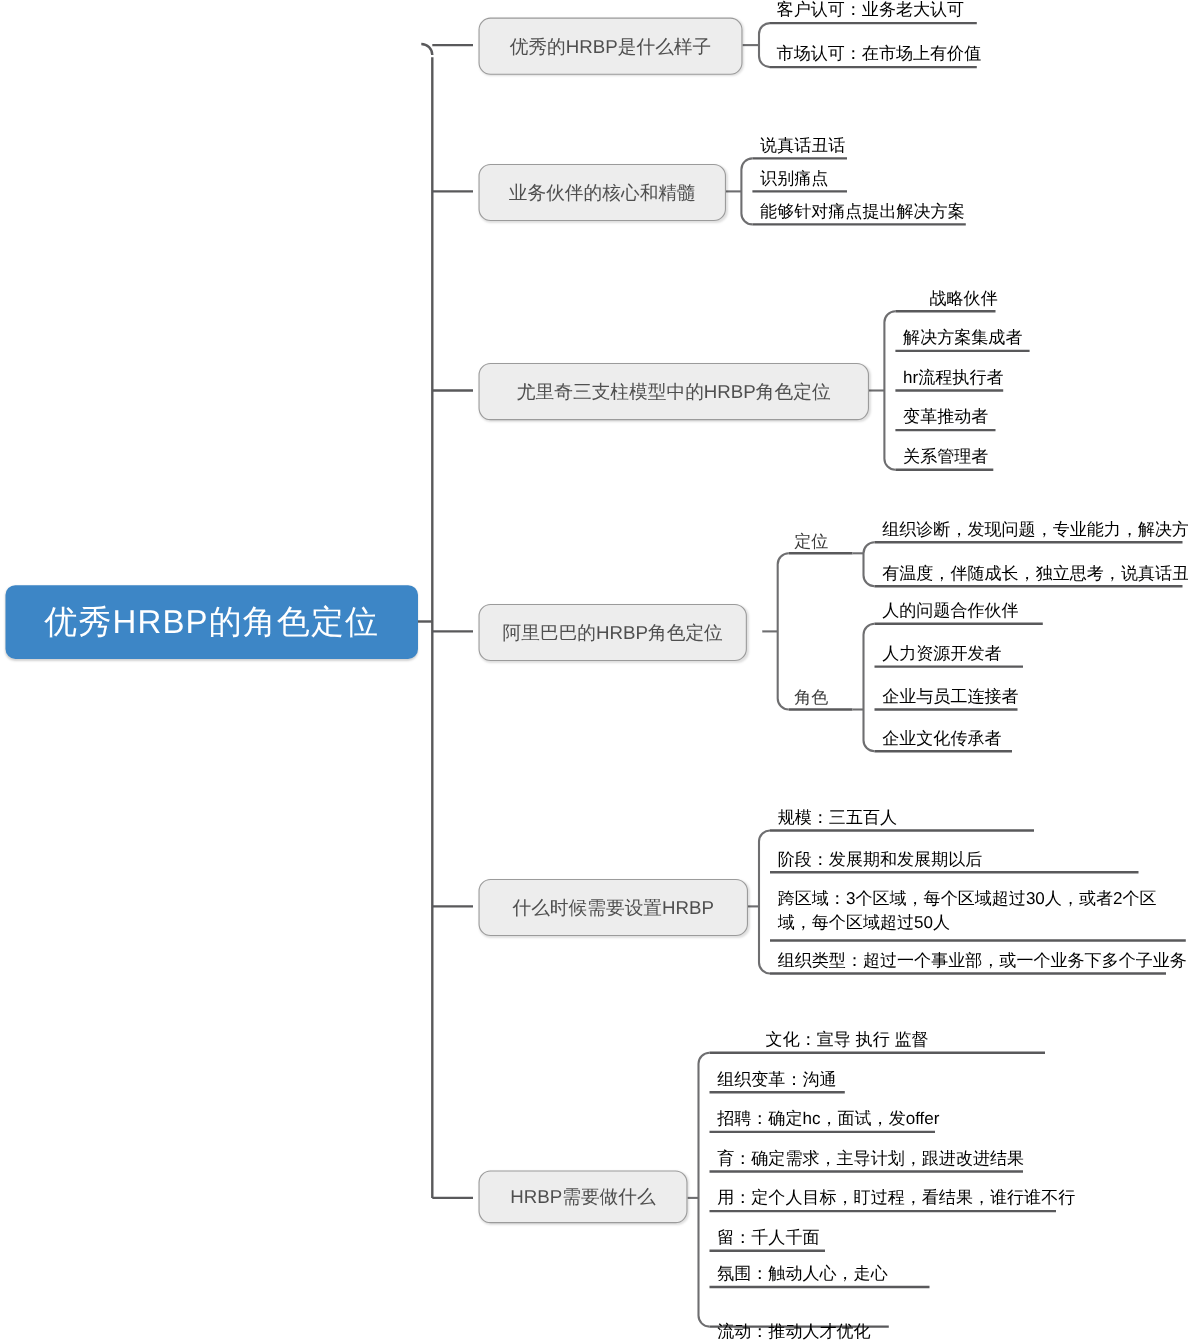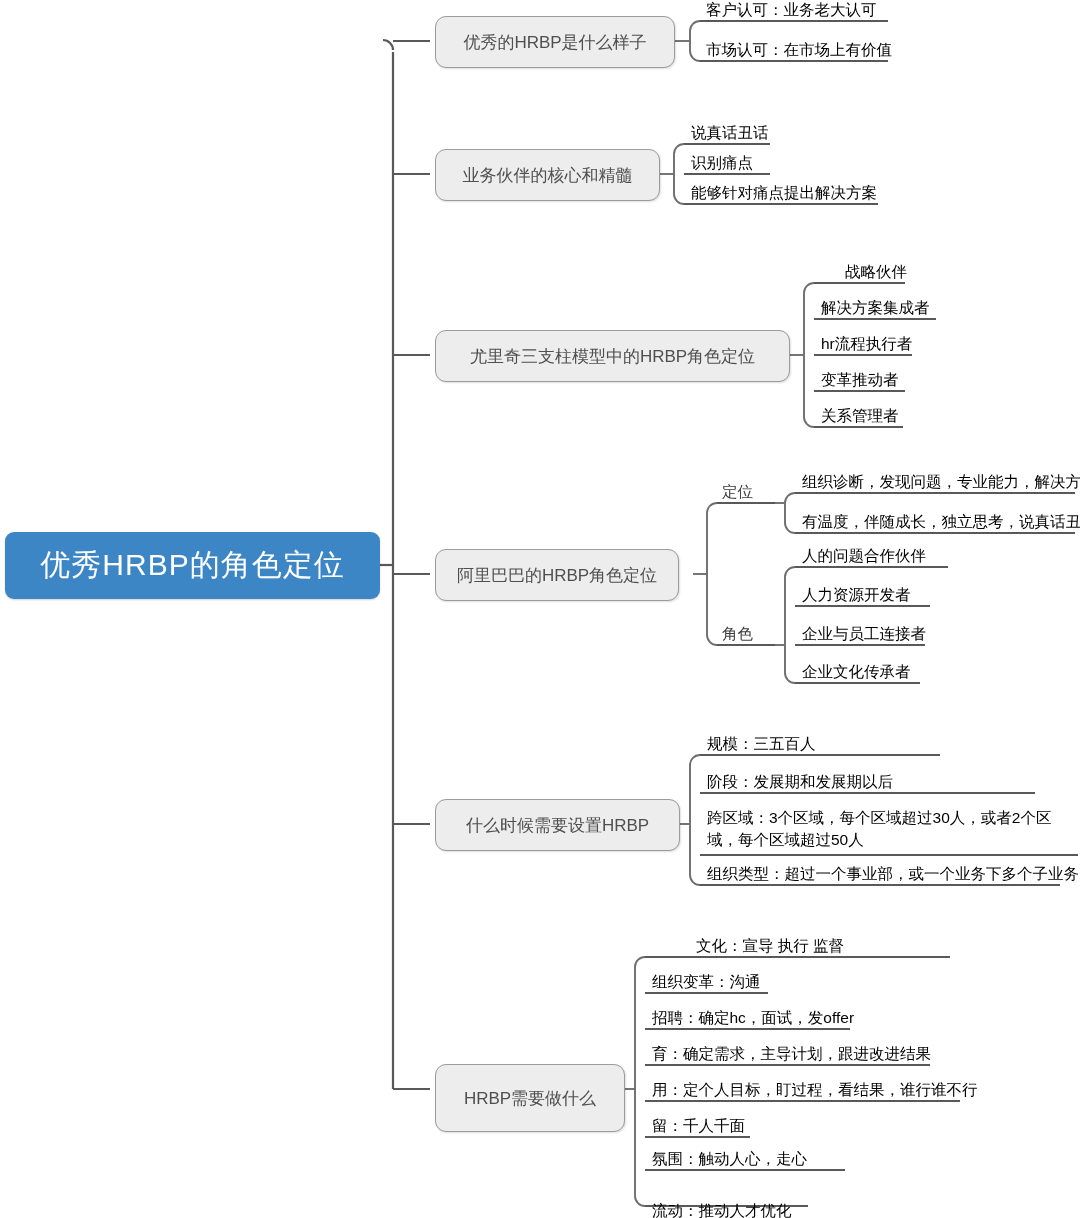"HRBP需要做什么" div.node { height: 68px -> 48px }
